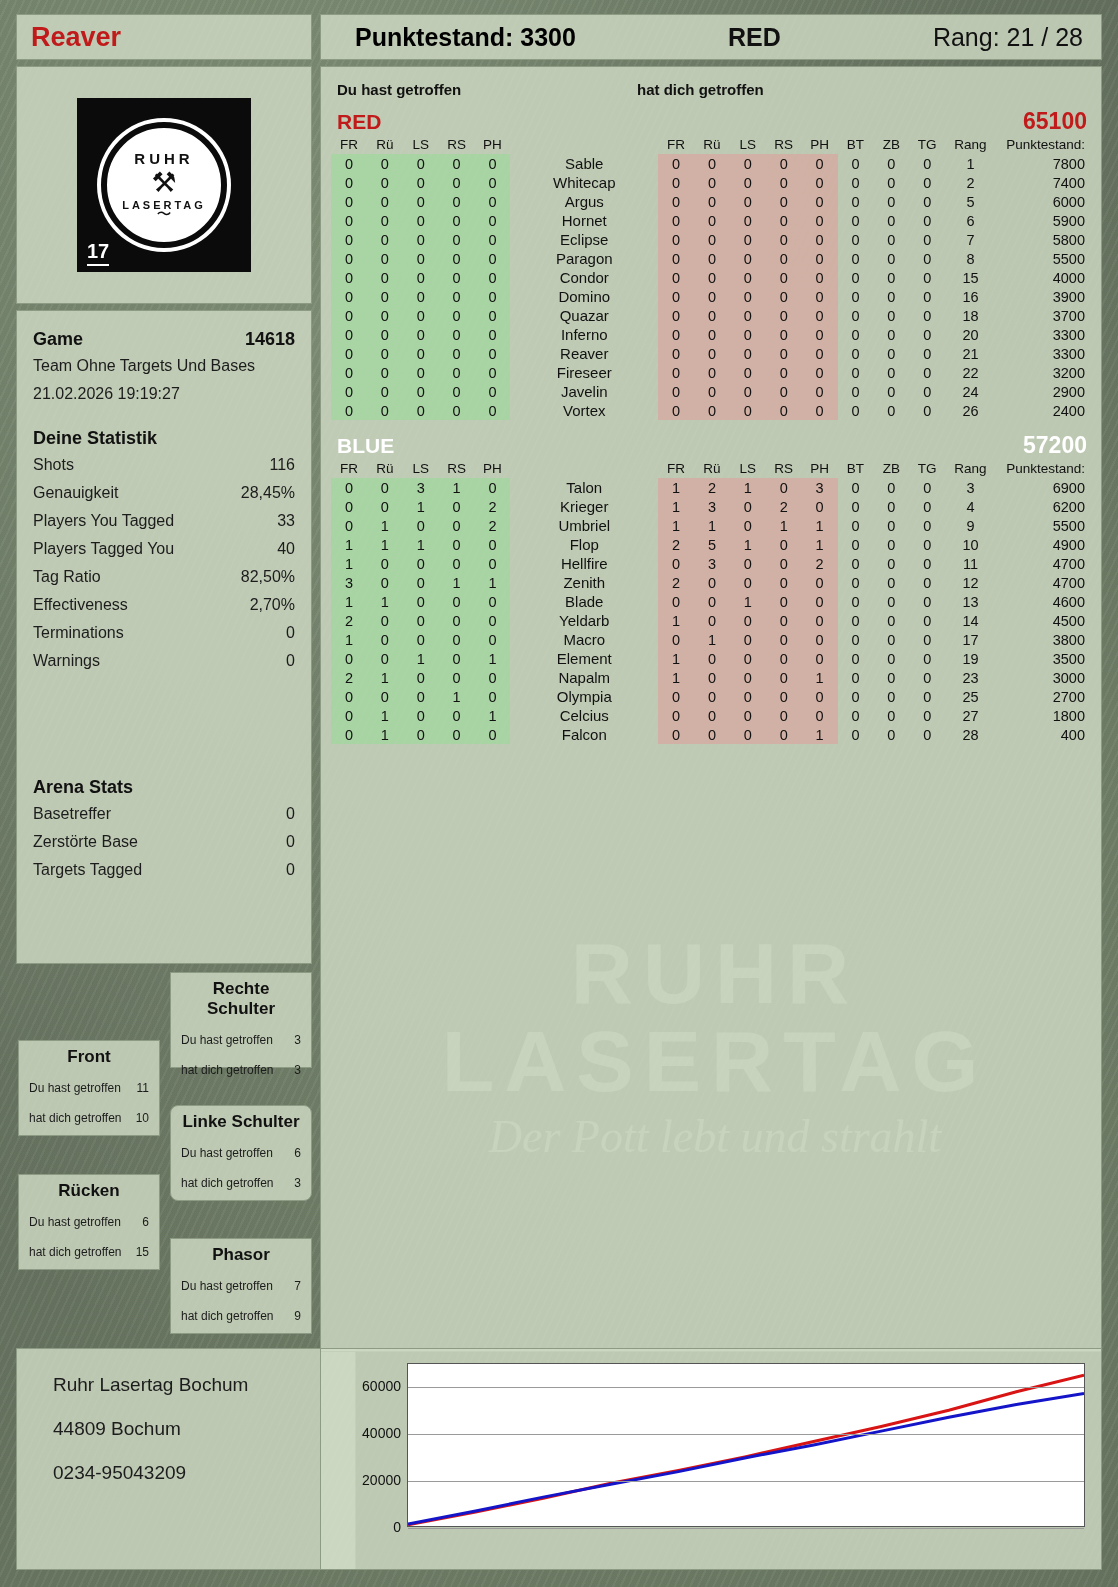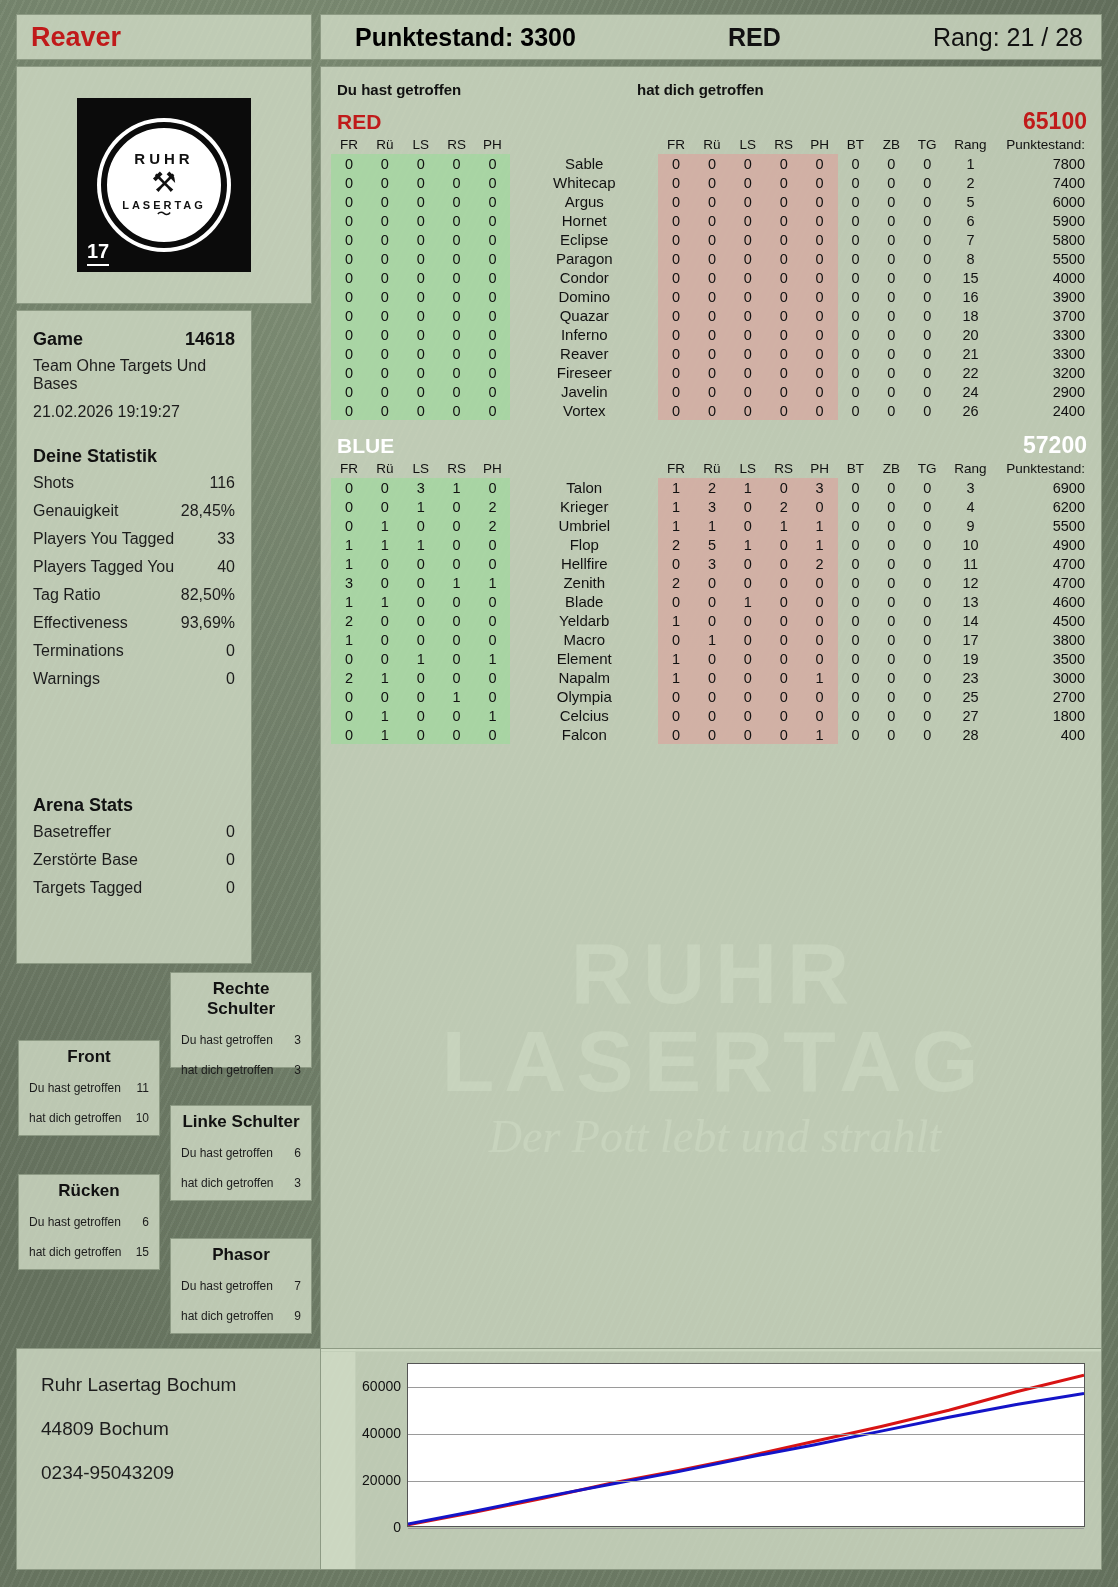"Game" #stats-panel { width: 236px -> 296px }
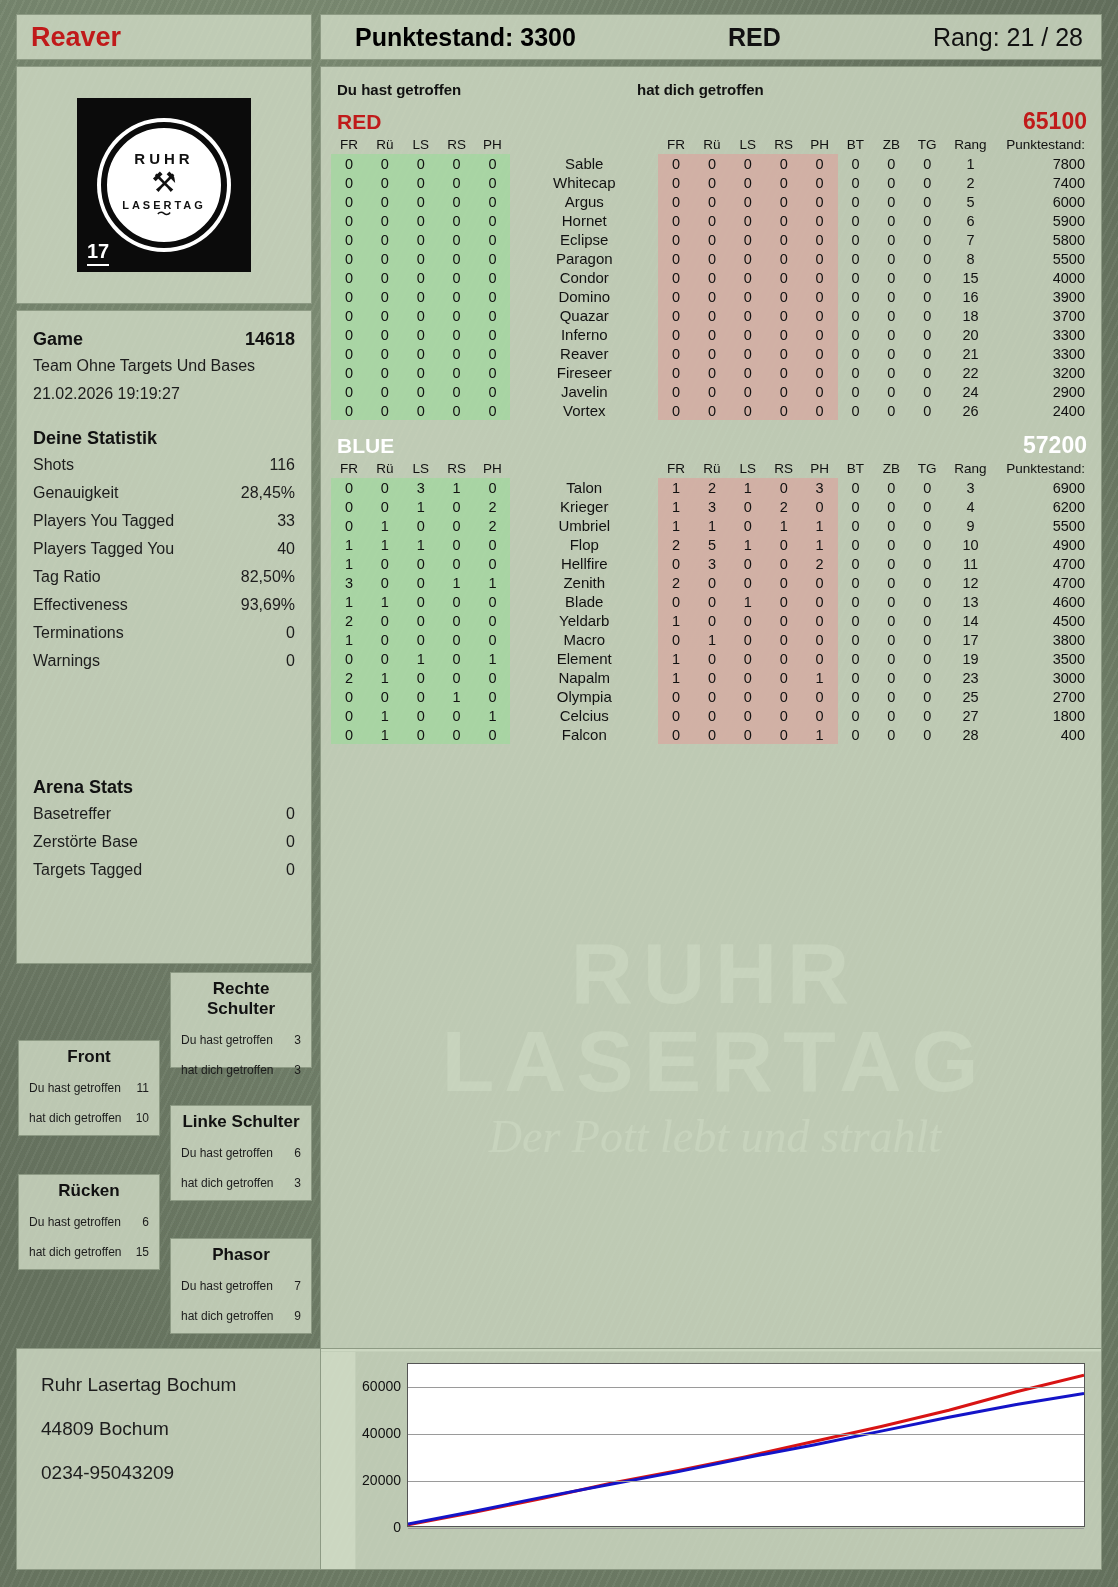"93,69%" span.v { text: 93,69% -> 2,70% }
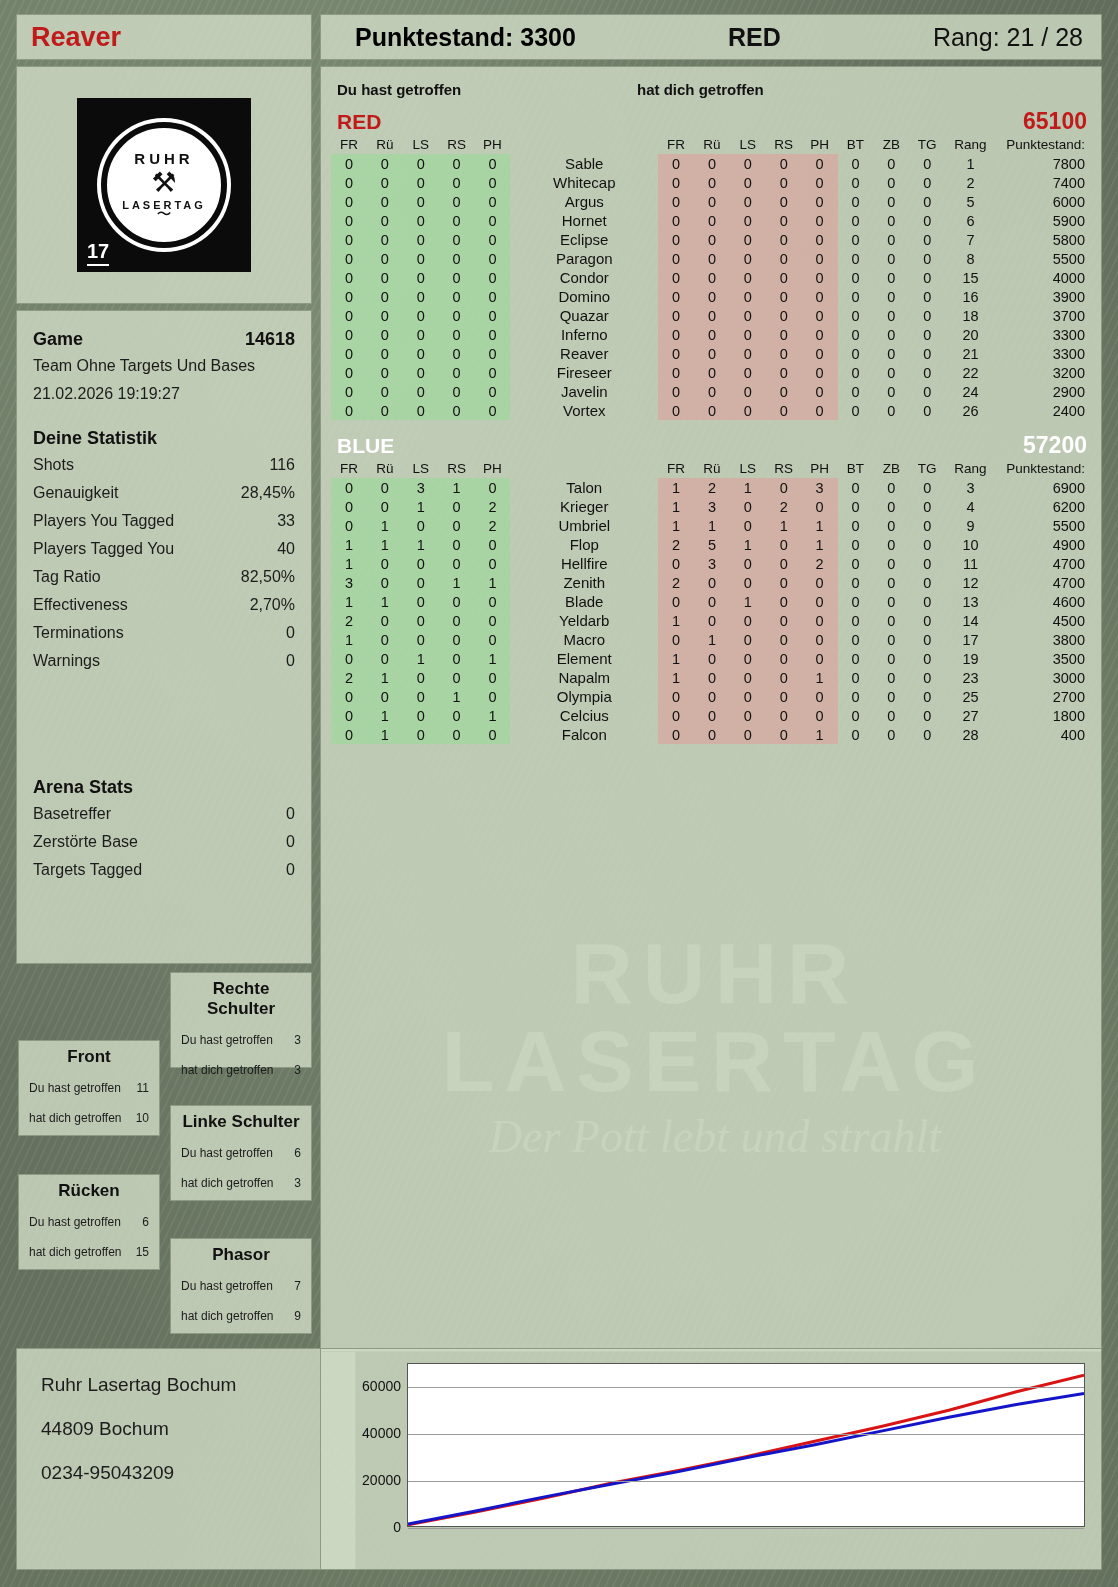"Linke Schulter" #zone-ls { border-radius: none -> 8px }
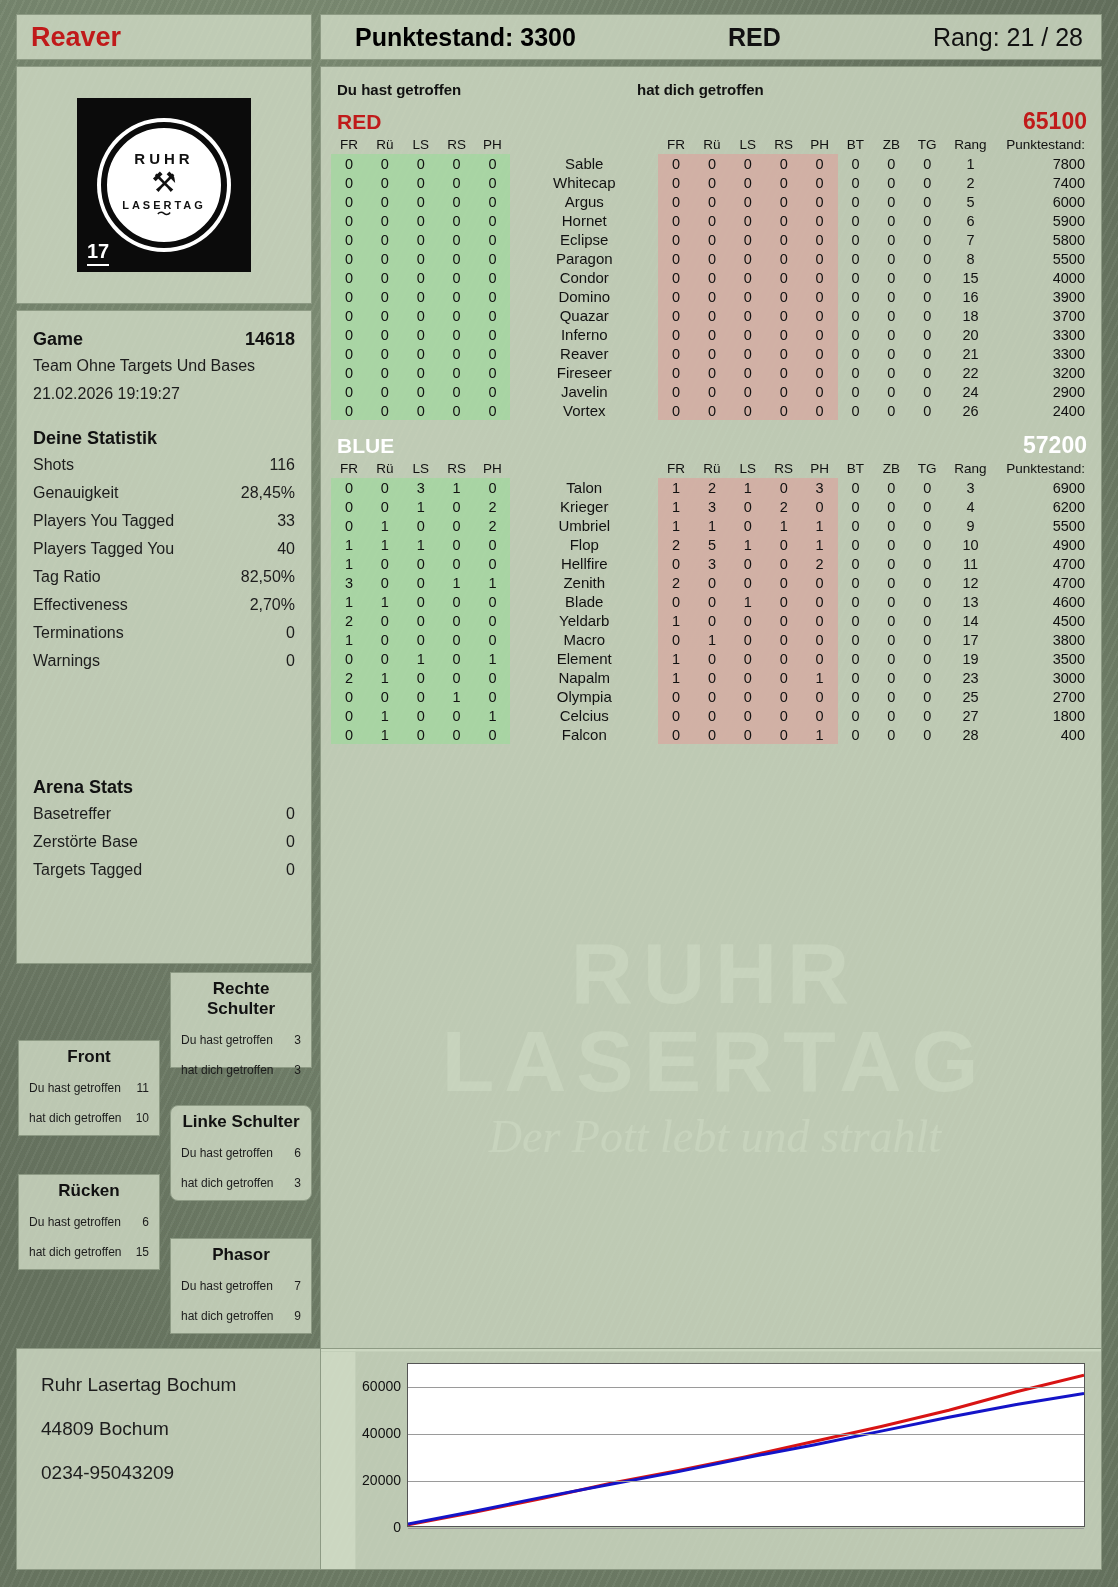"Ruhr Lasertag Bochum" #address-panel { padding: 14px 24px -> 14px 36px }
